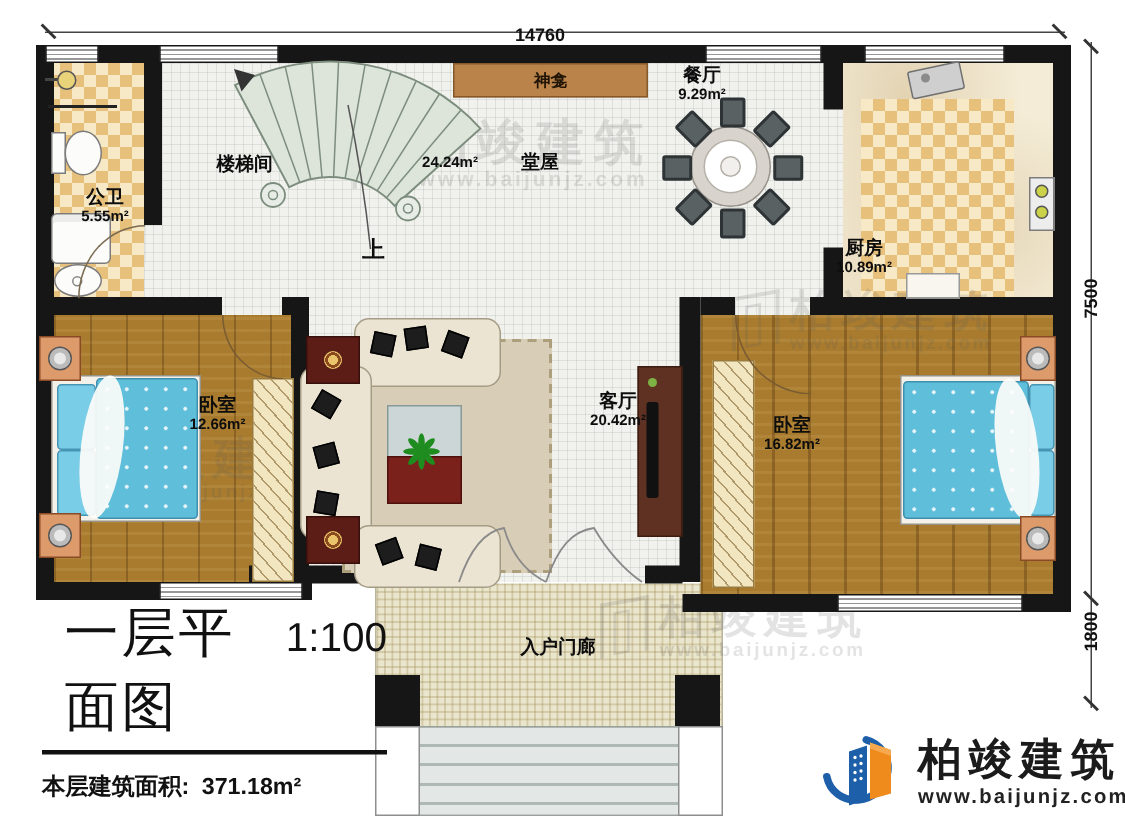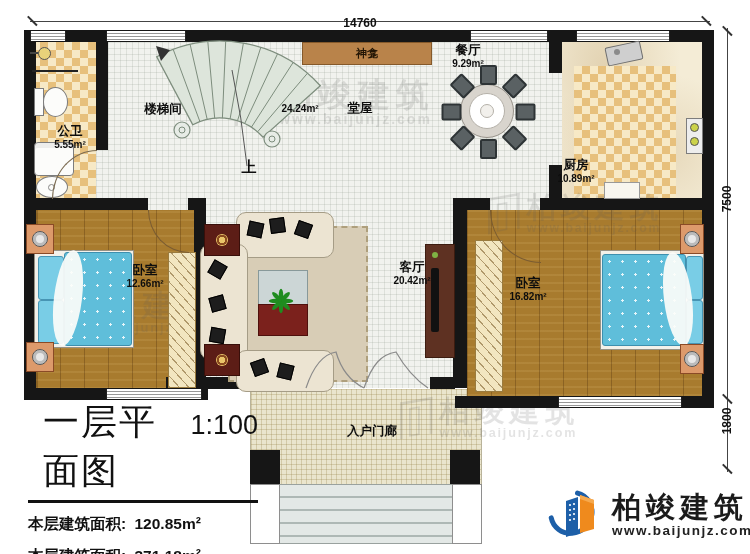"本层建筑面积: 120.85m²" div.tb-line { html: <div> <span>本层建筑面积:</span> <span>120.85m²</span> </div> -> none }
